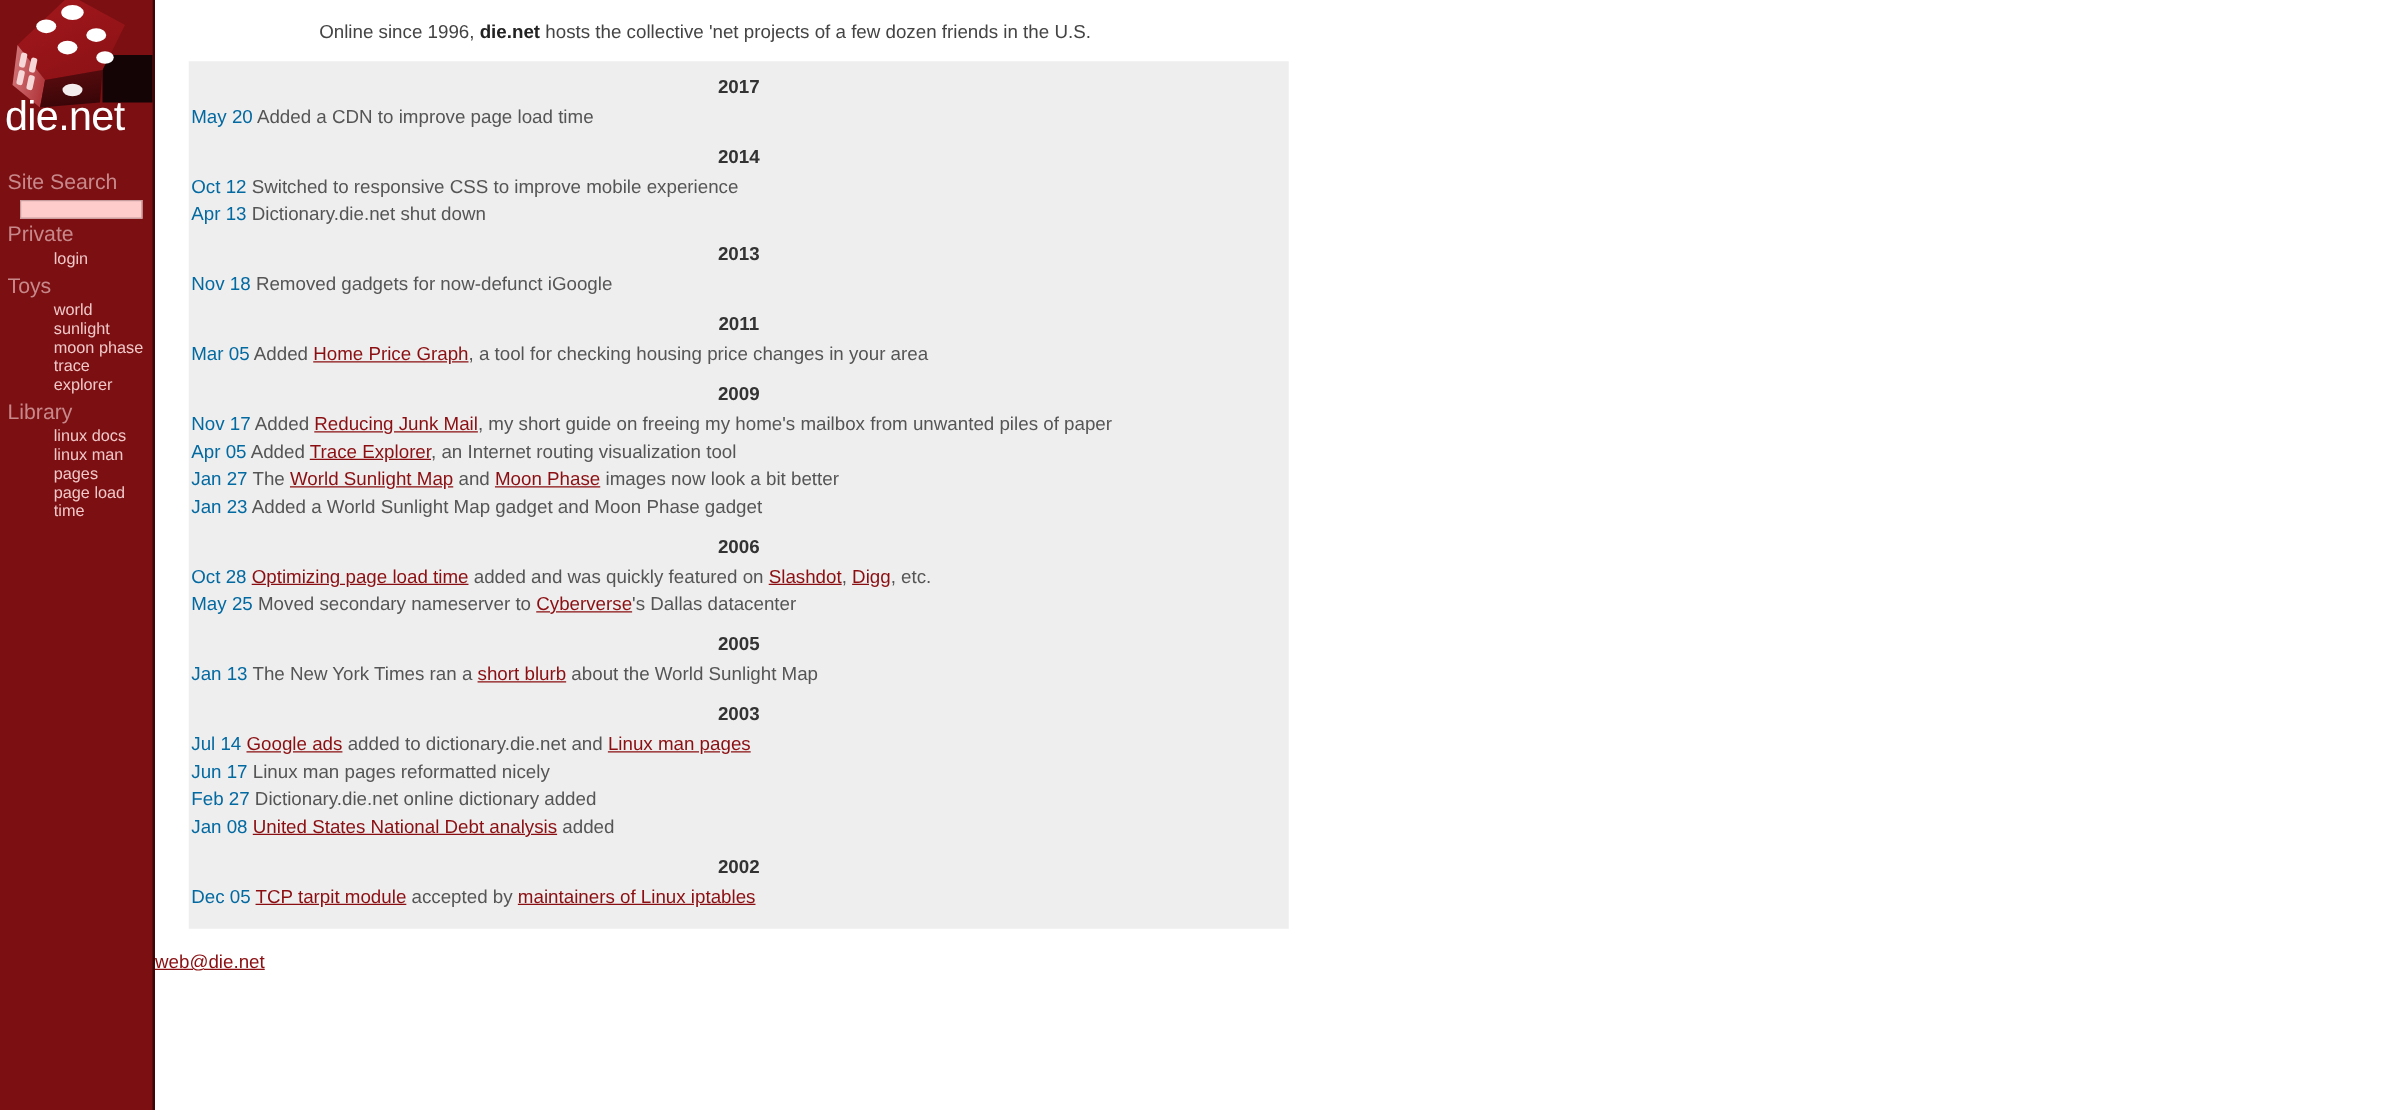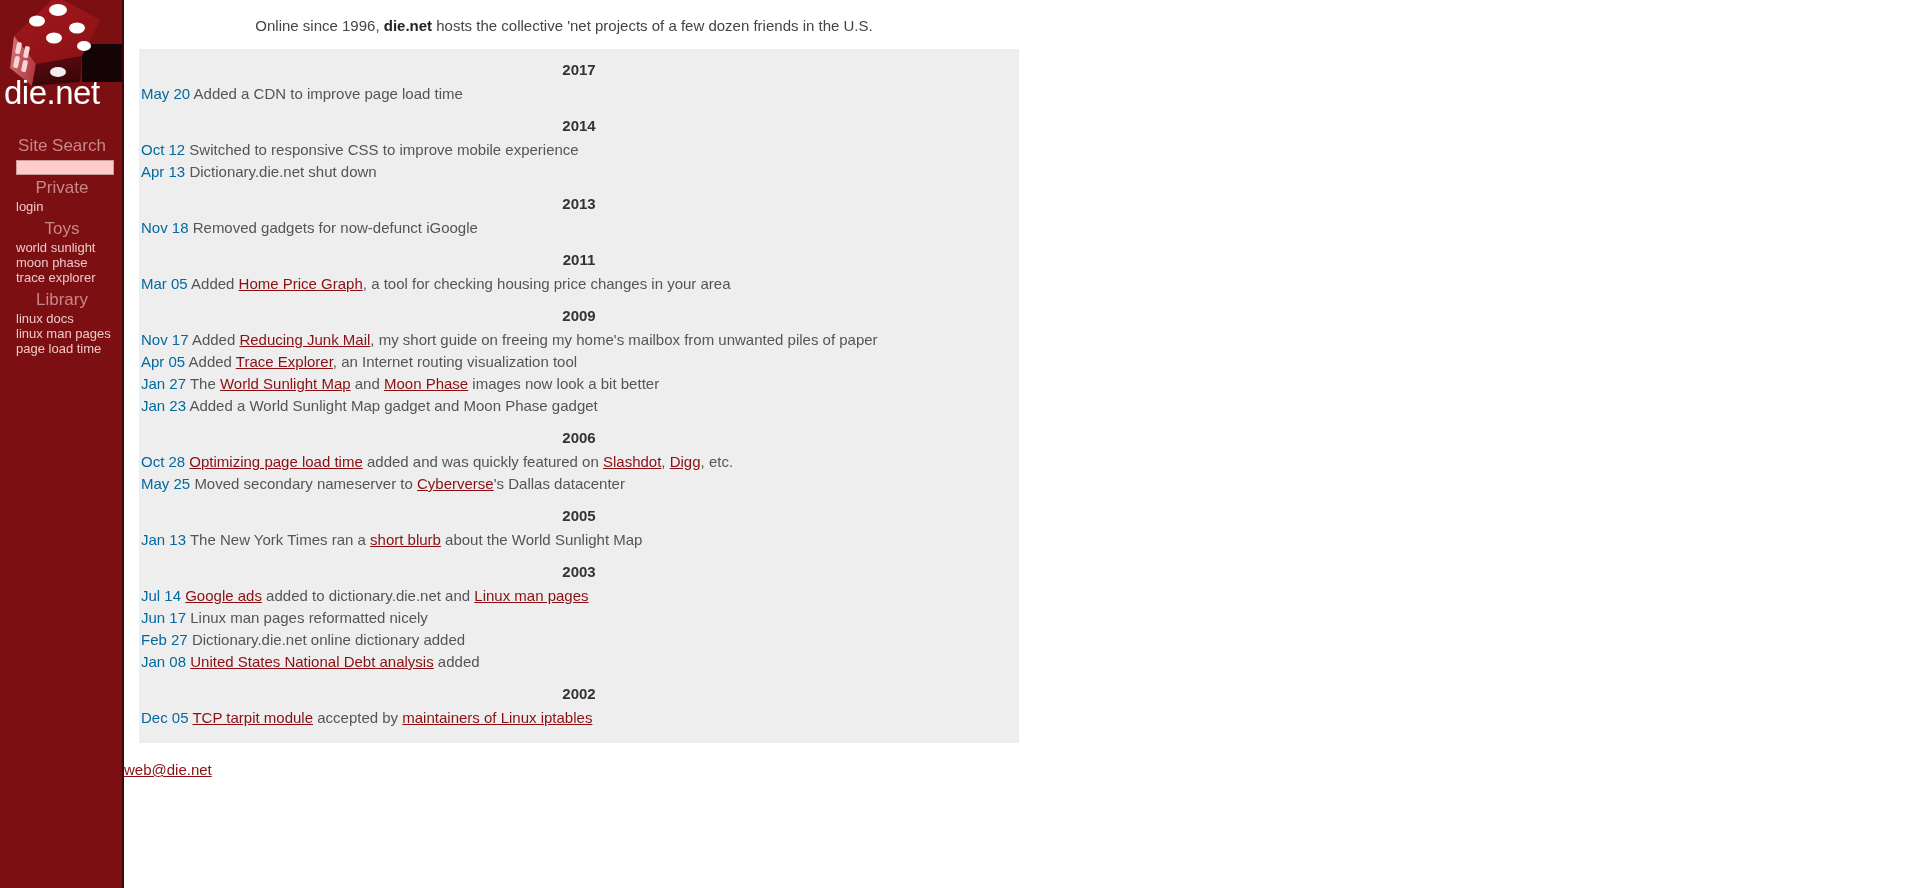"2017" #panel { margin-left: 15px -> 27px }
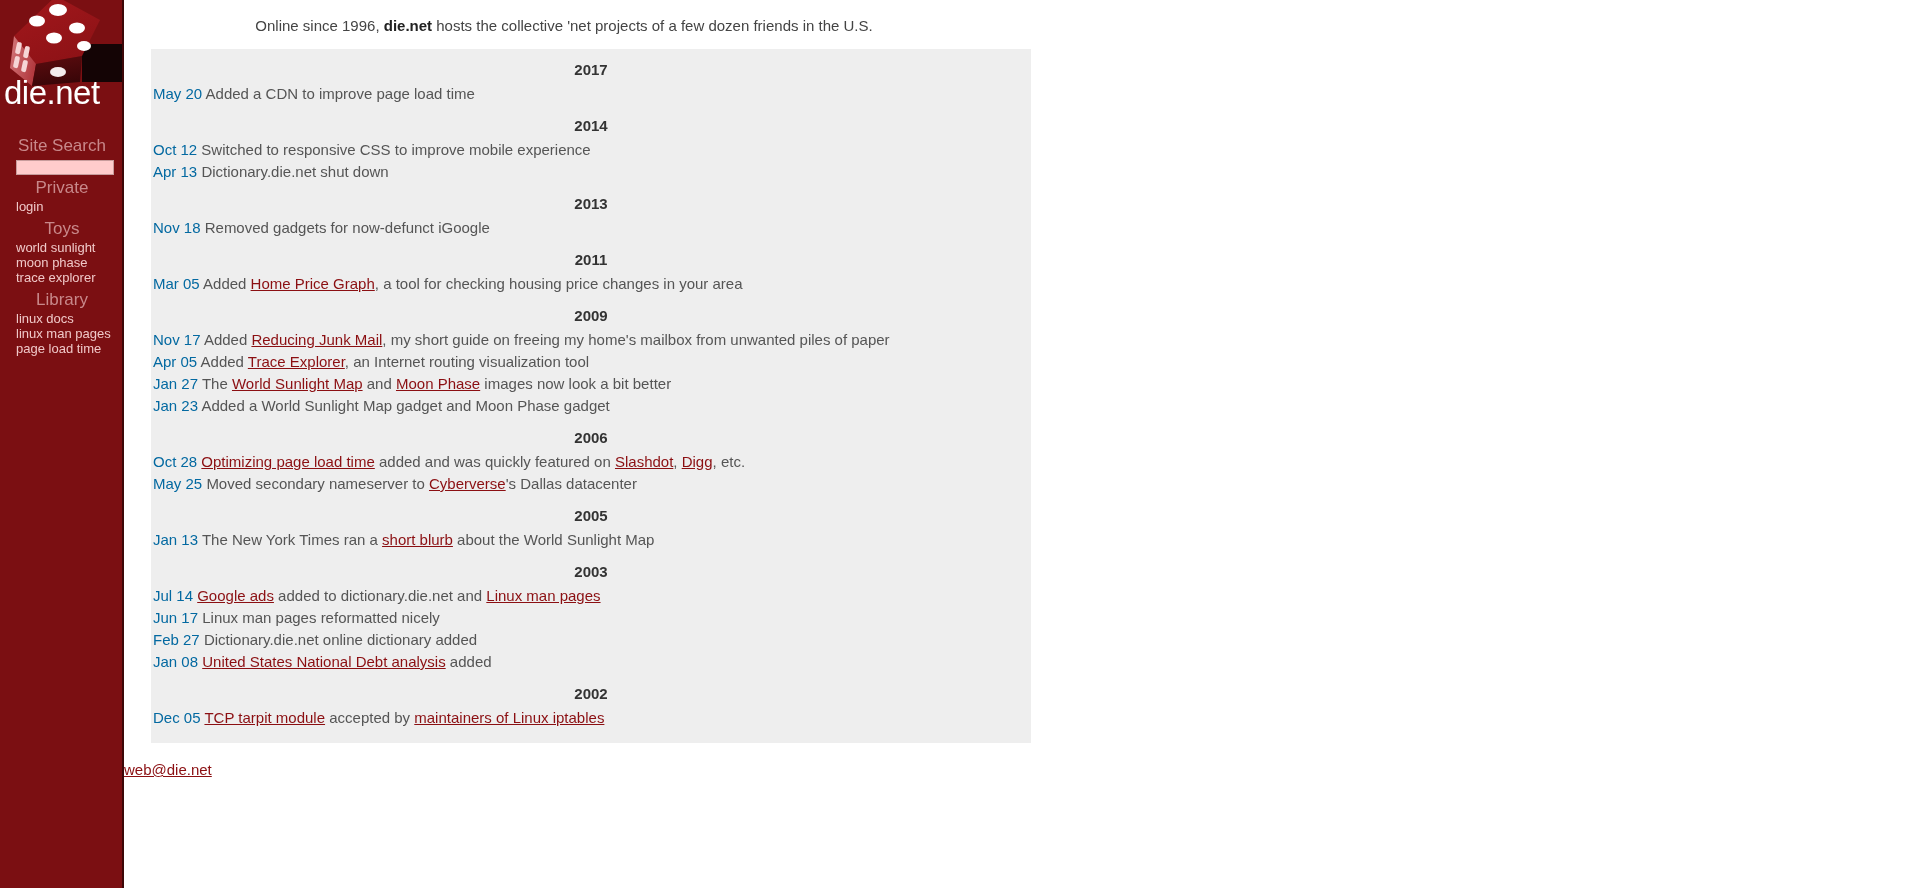"Site Search" .side-head { text-align: center -> none }
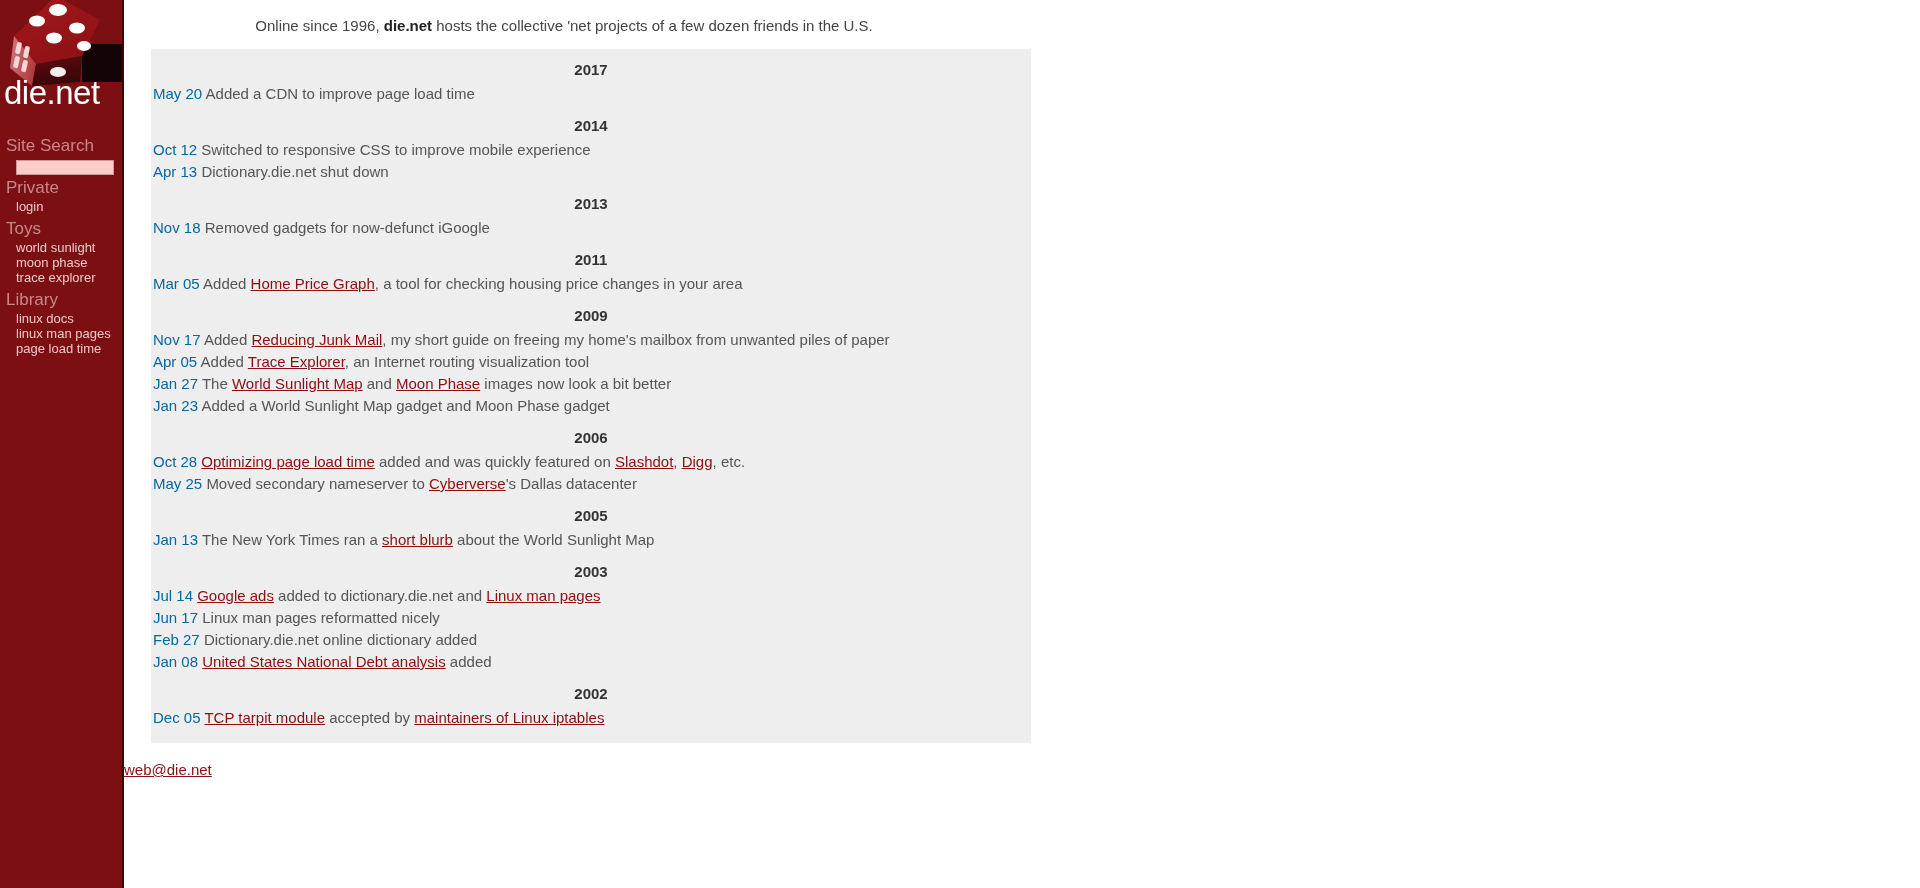"login" .side-link { margin-left: none -> 27px }
